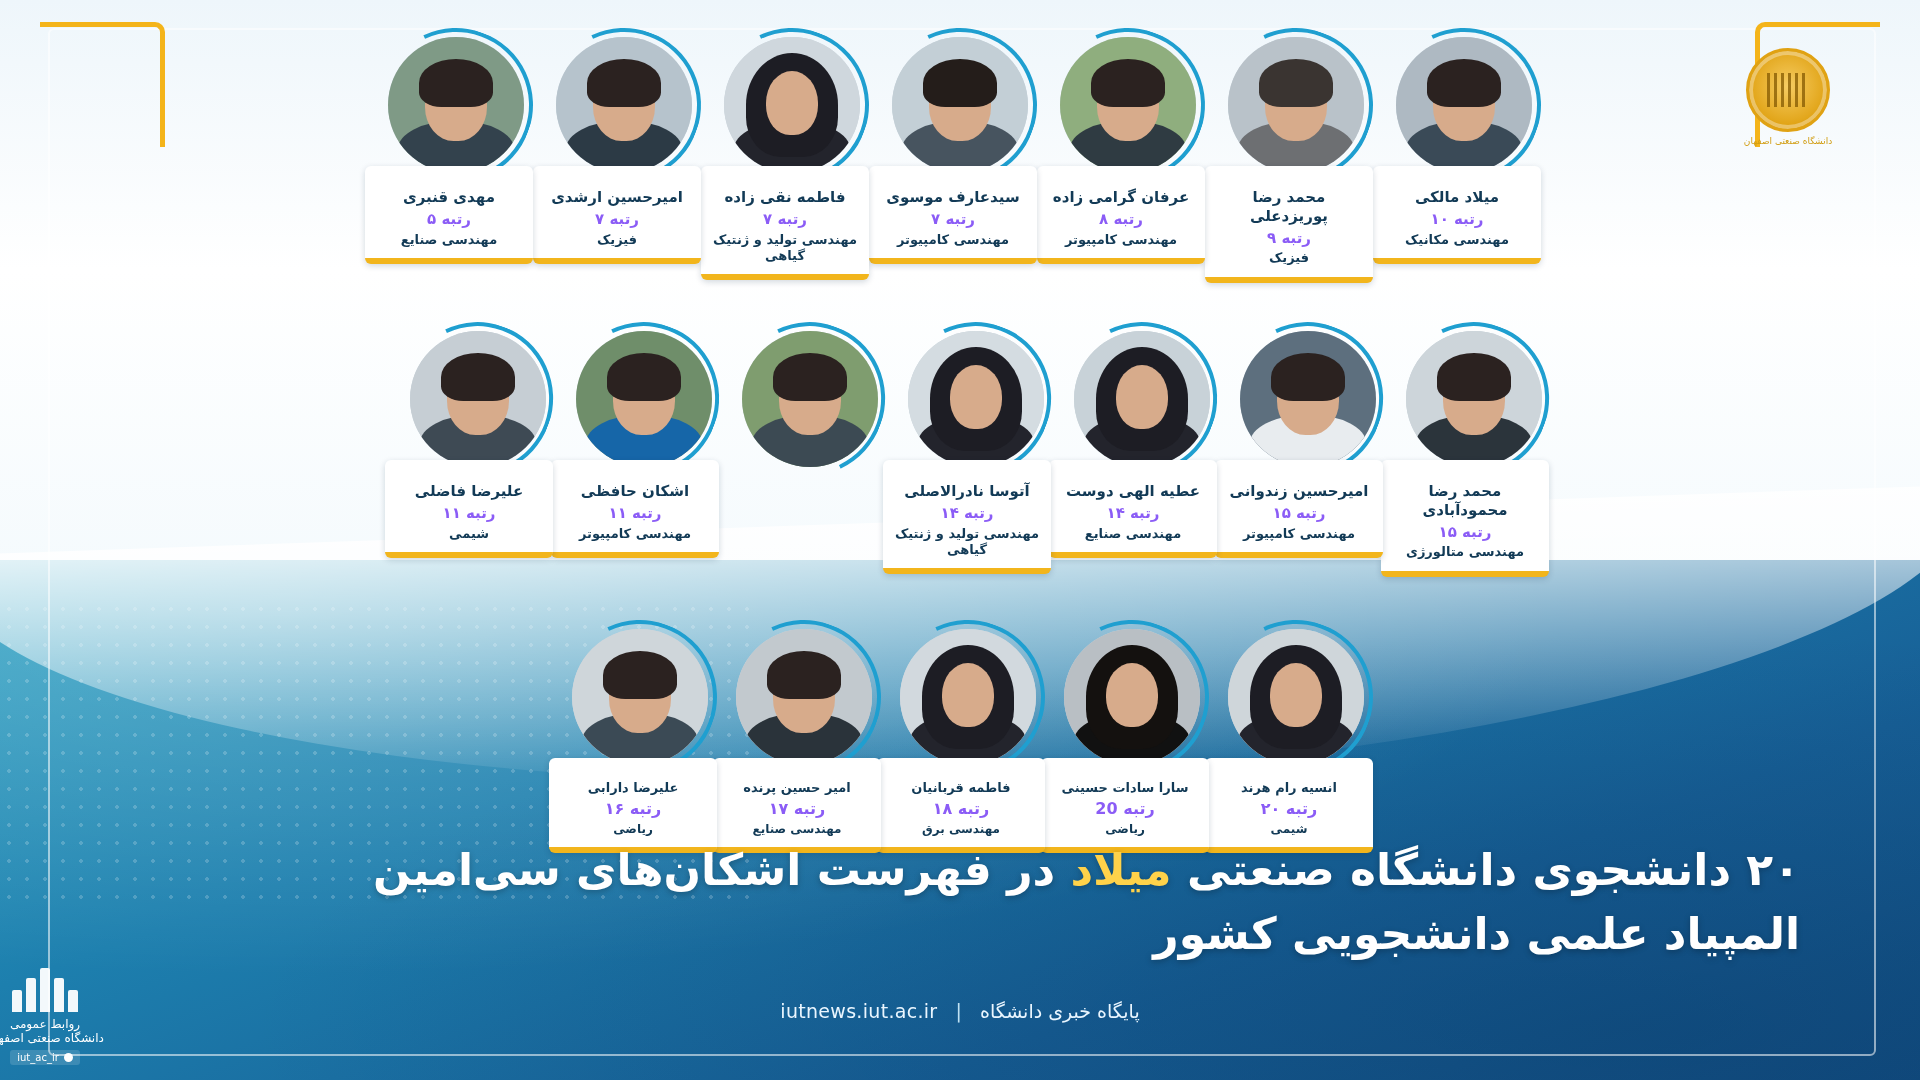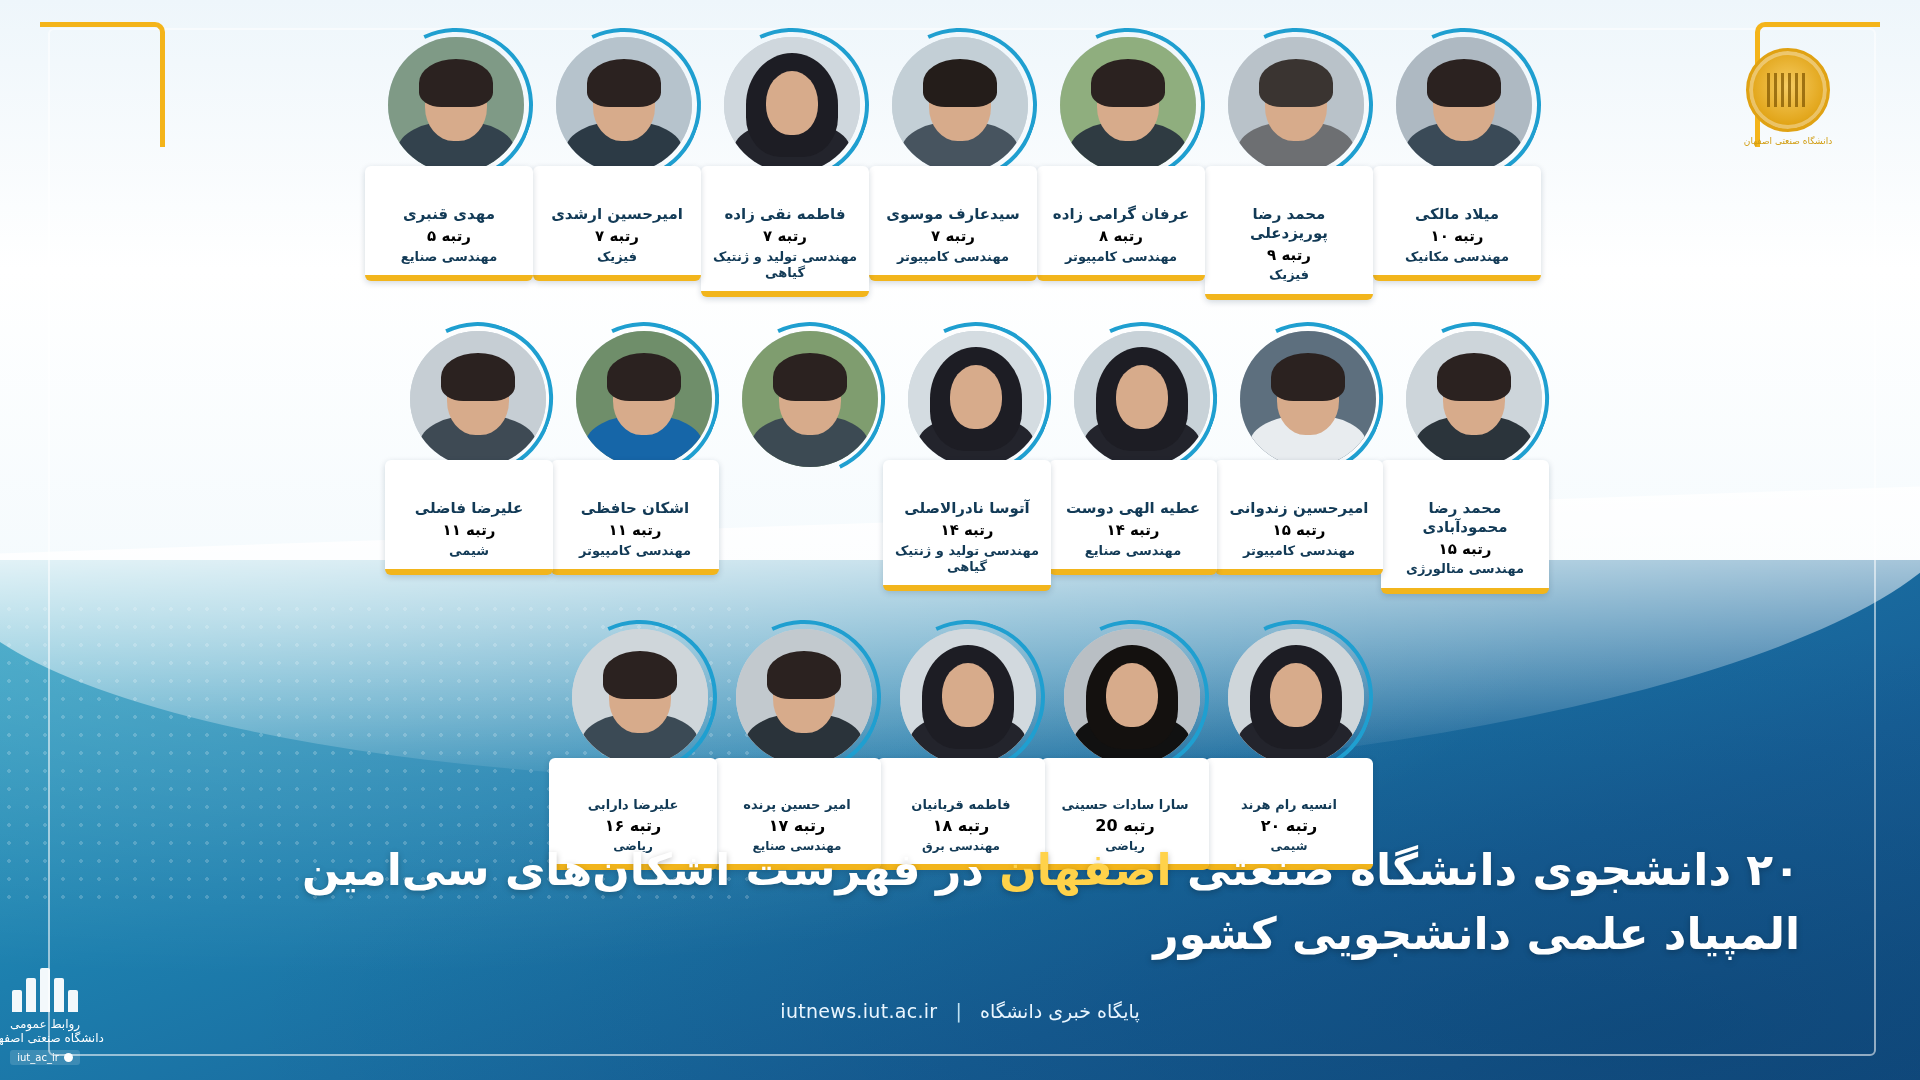"مهدی قنبری" .info .name { margin-top: 17px -> none }
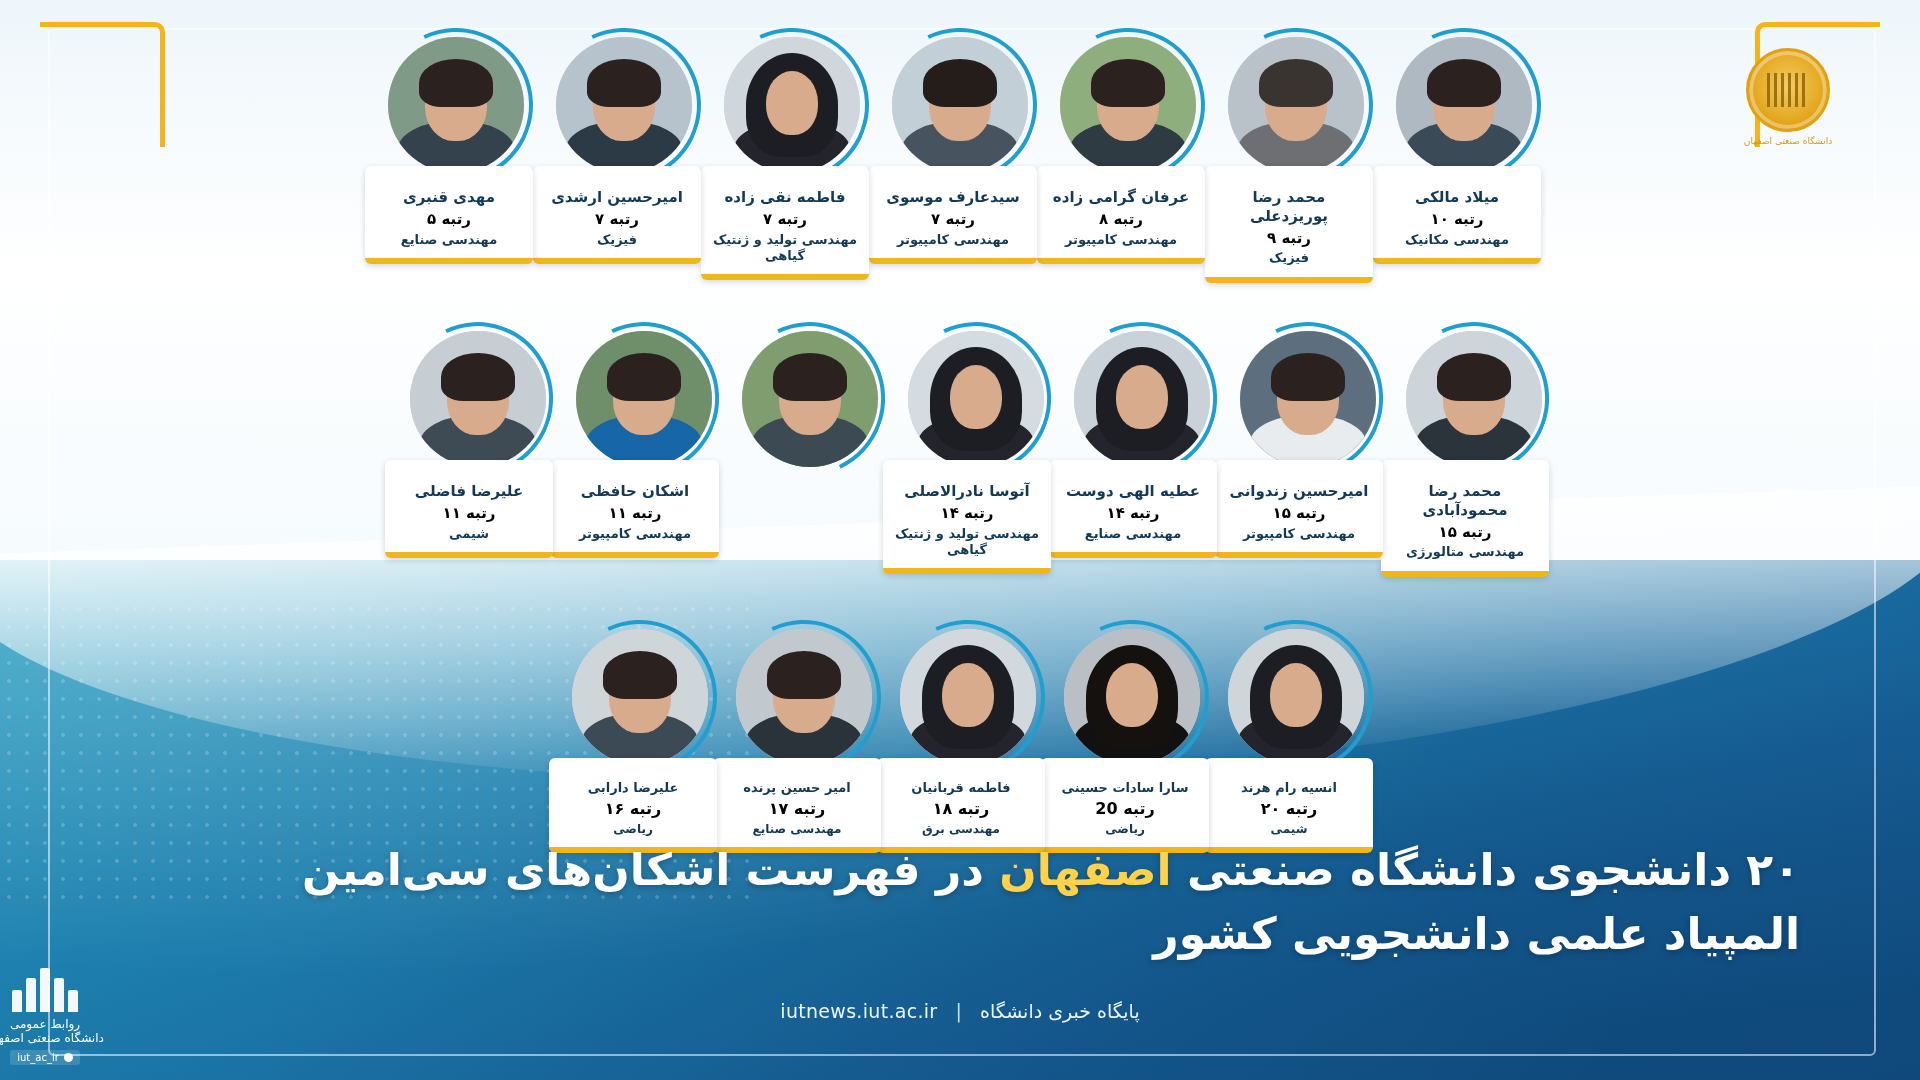"رتبه ۵" .info .rank { color: #000000 -> #8b5cf6 }
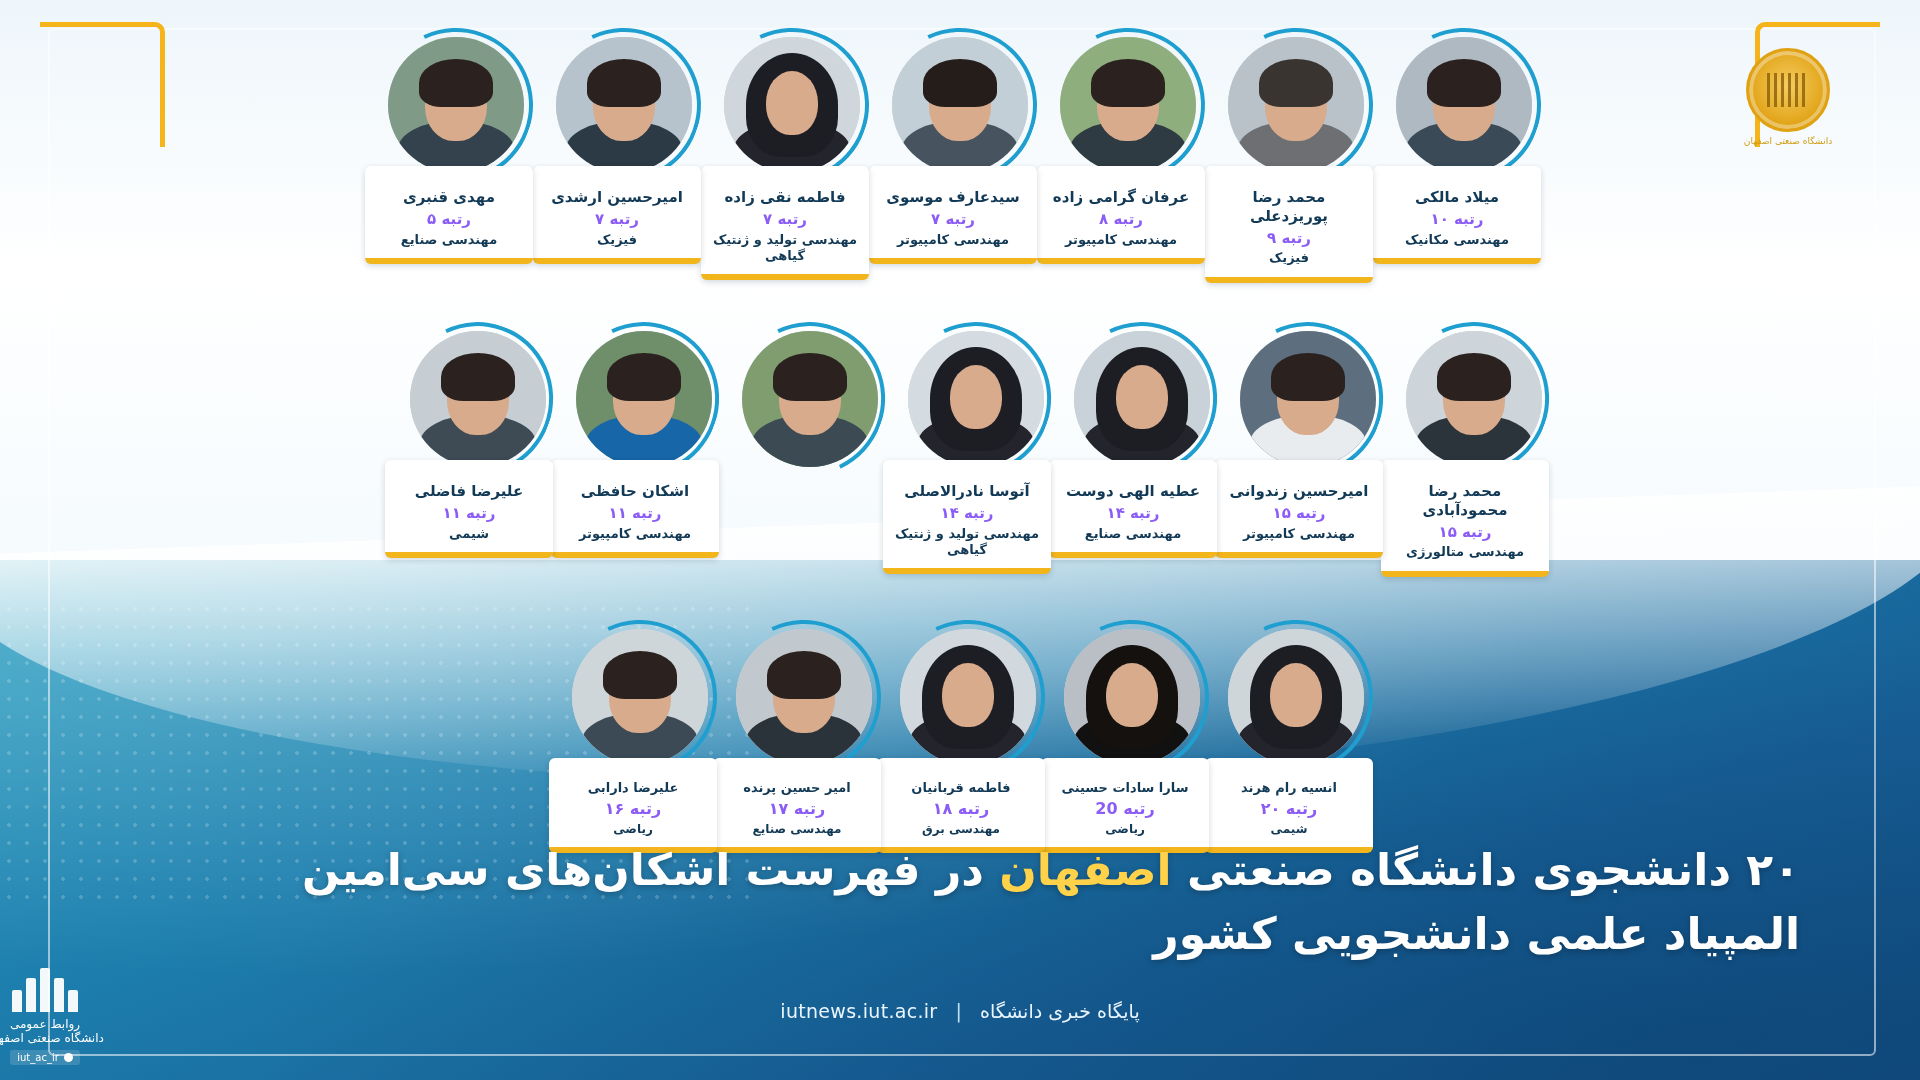"اصفهان" span.hl-accent { text: اصفهان -> میلاد }
